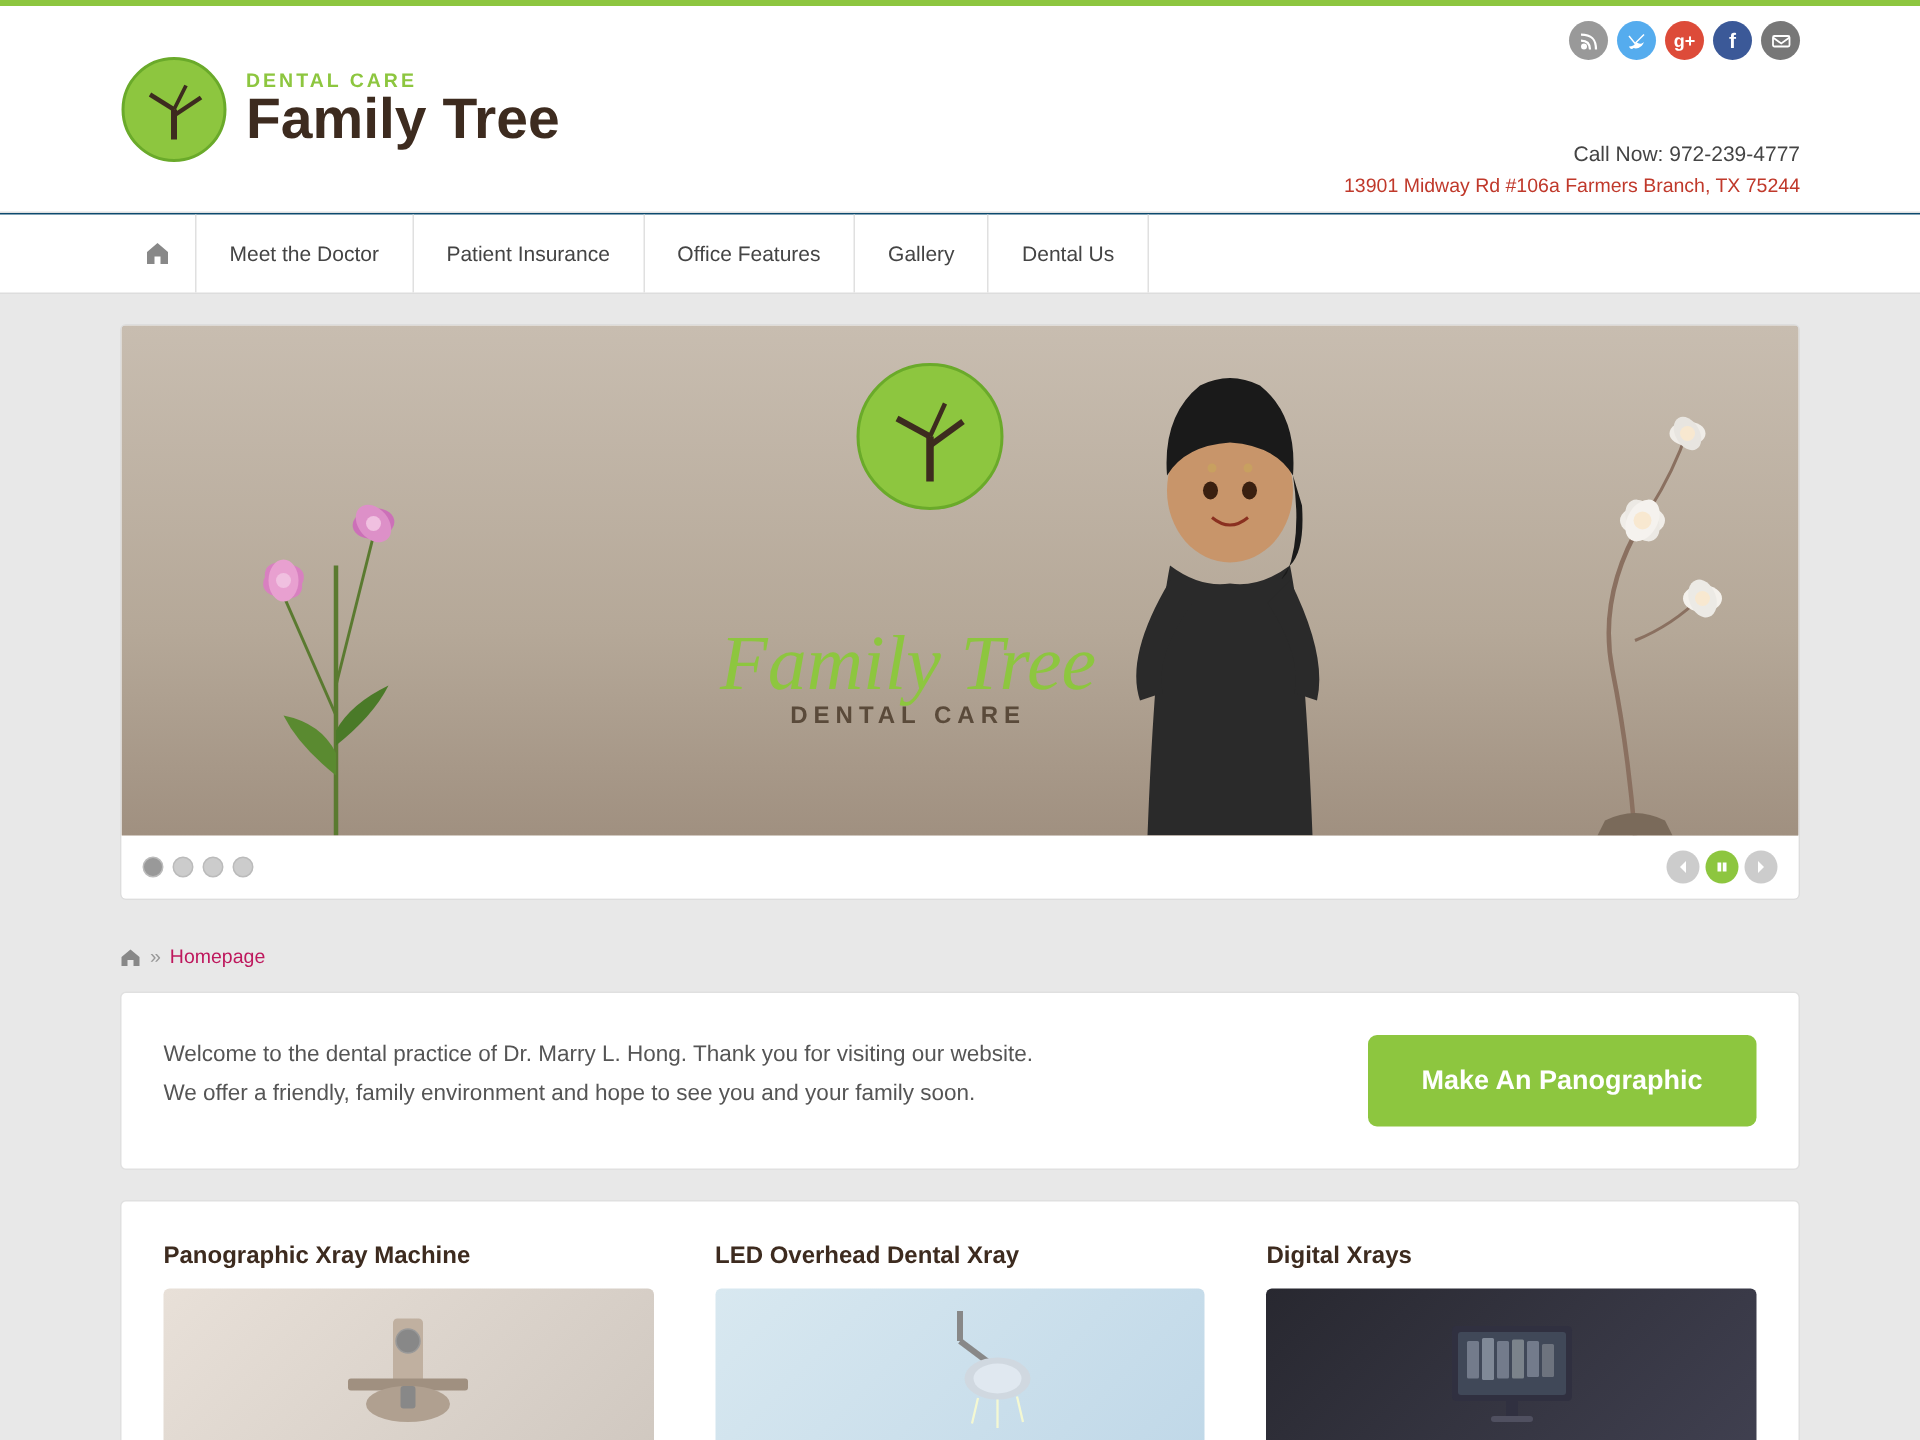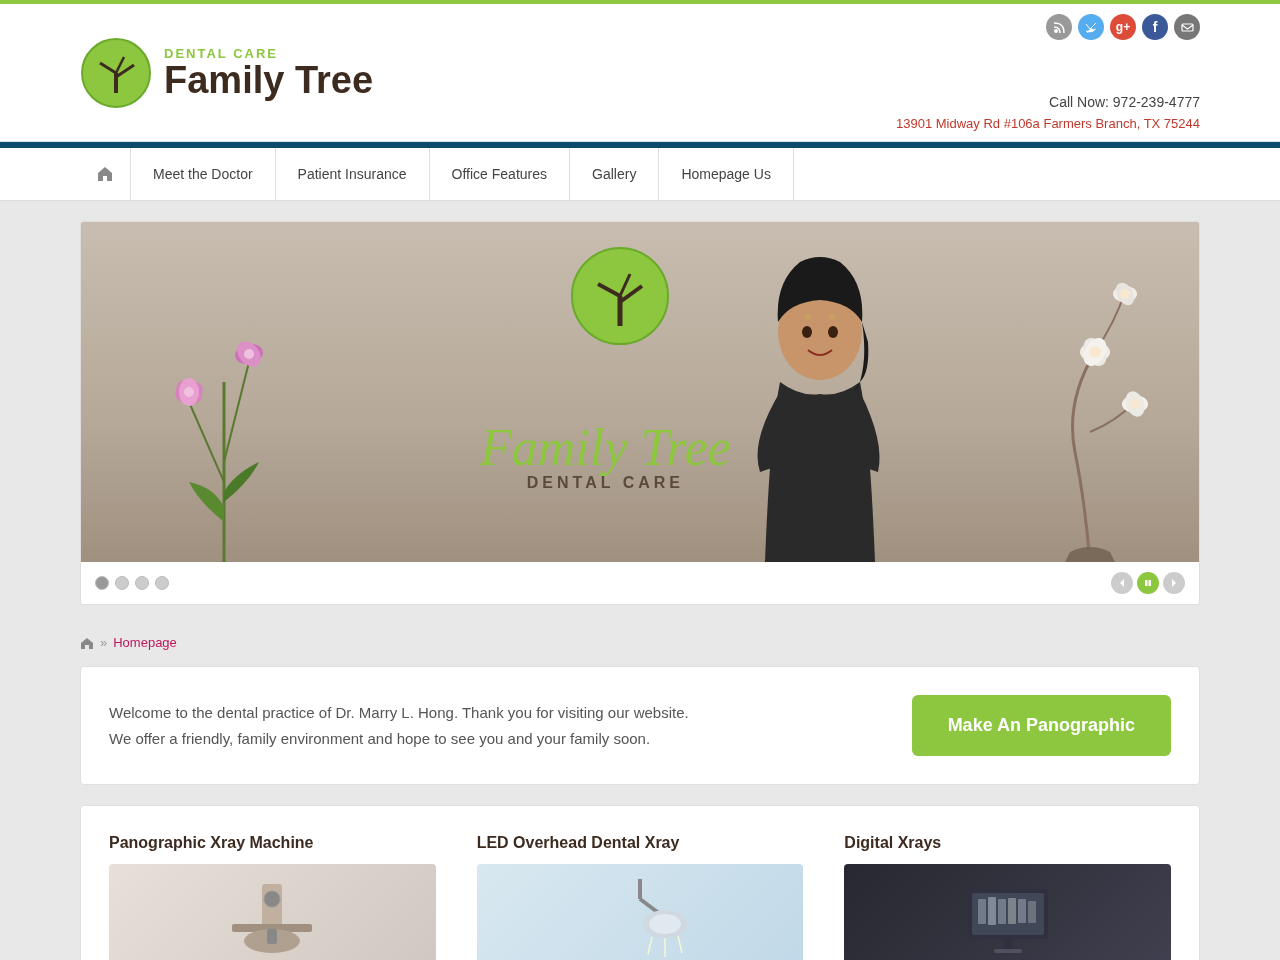"Meet the Doctor" nav { border-top: 6px solid #0c4a6e -> 1px solid #0c4a6e }
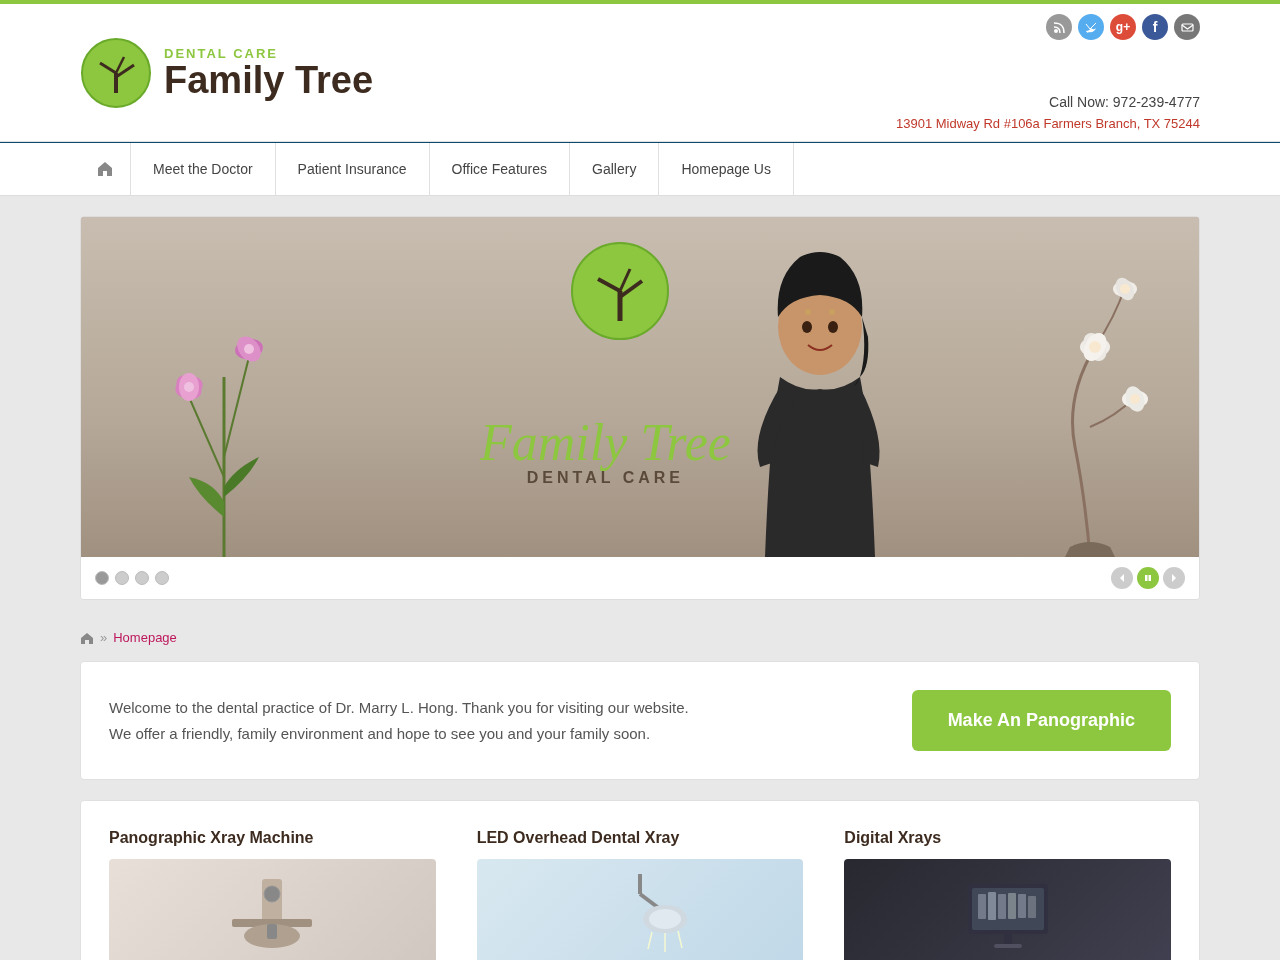"Homepage Us" span { text: Homepage -> Dental }
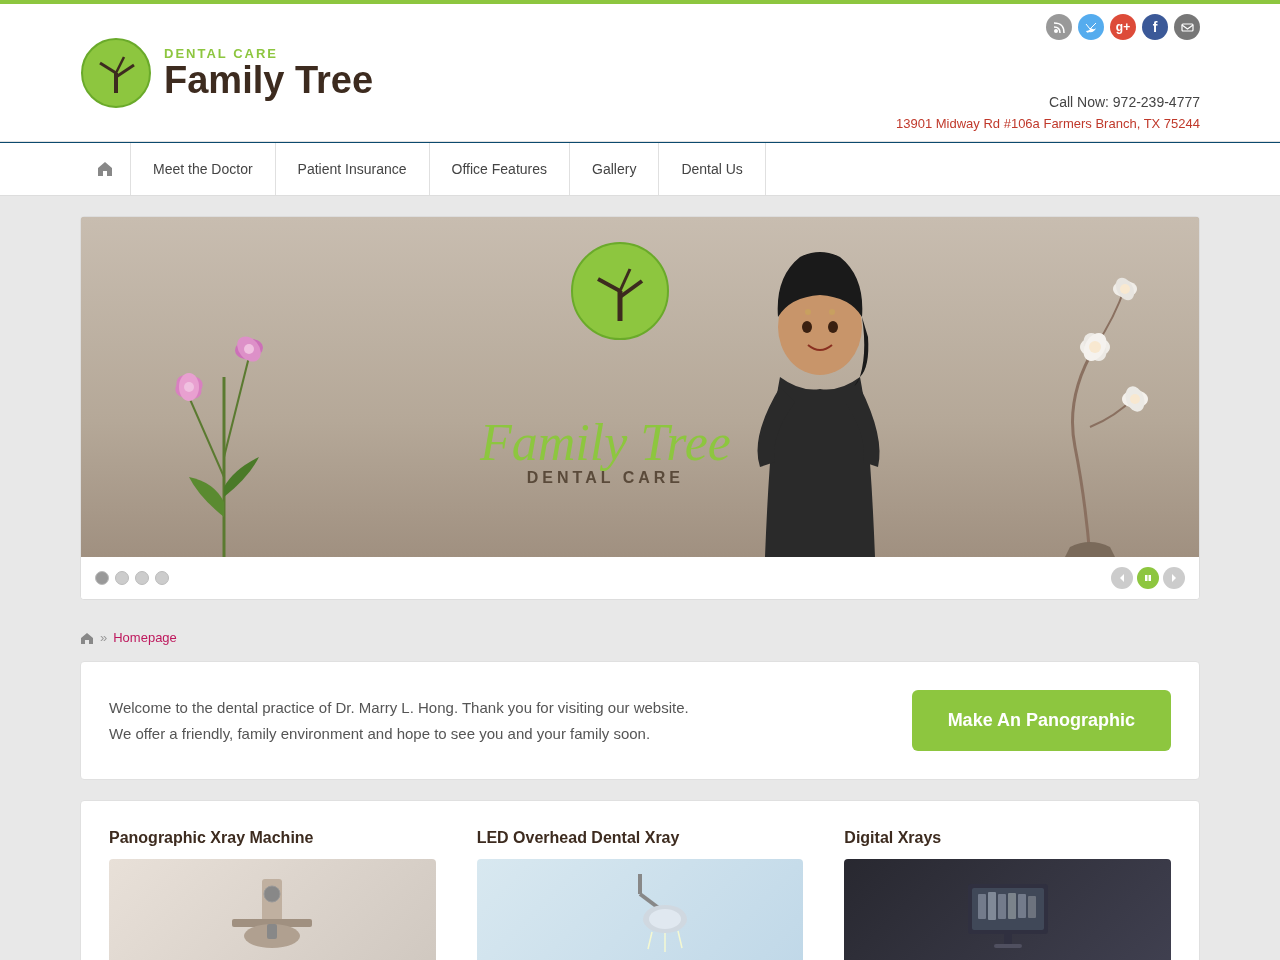"Welcome to the dental practice" .welcome-box { align-items: center -> none }
